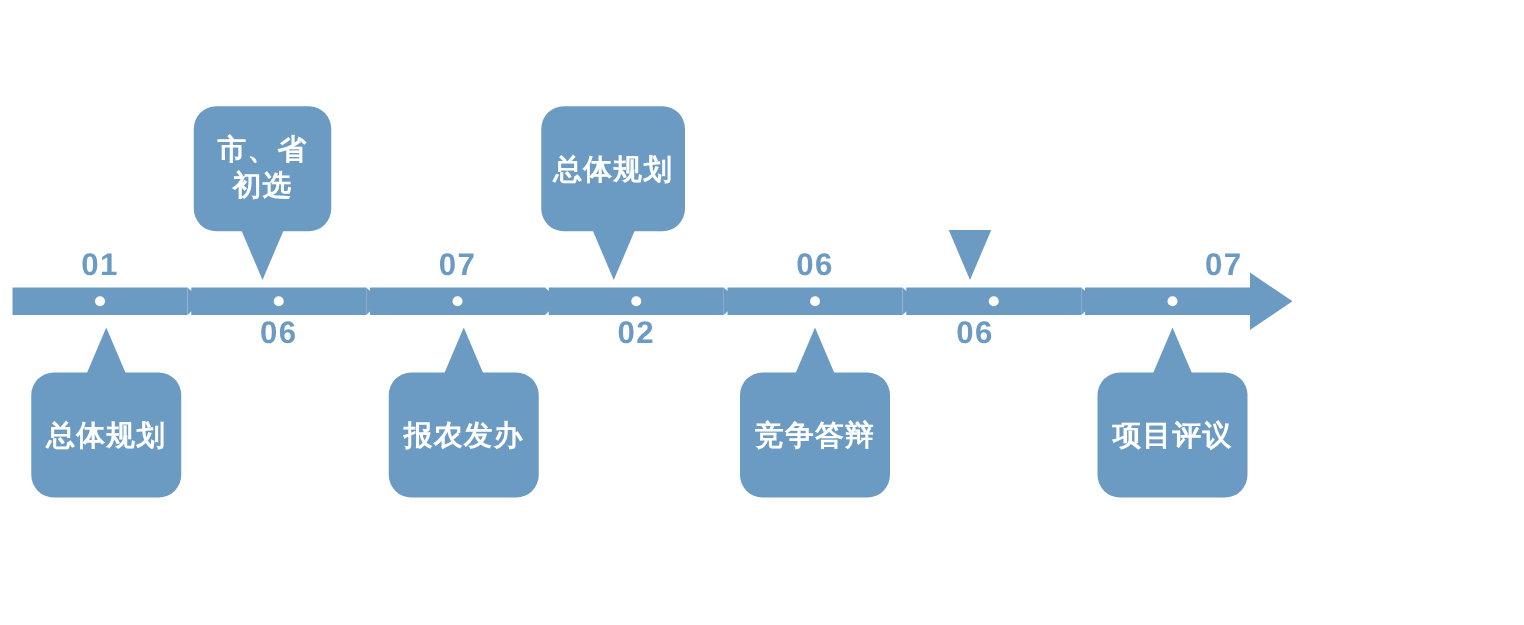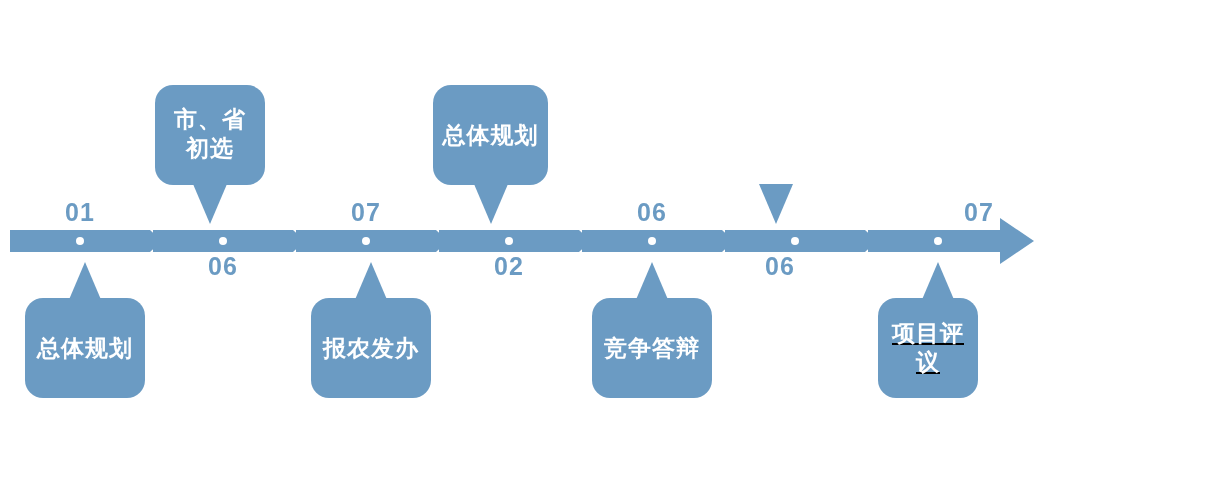"项目评议" div.box { text-decoration: underline -> none; width: 100px -> 120px }
